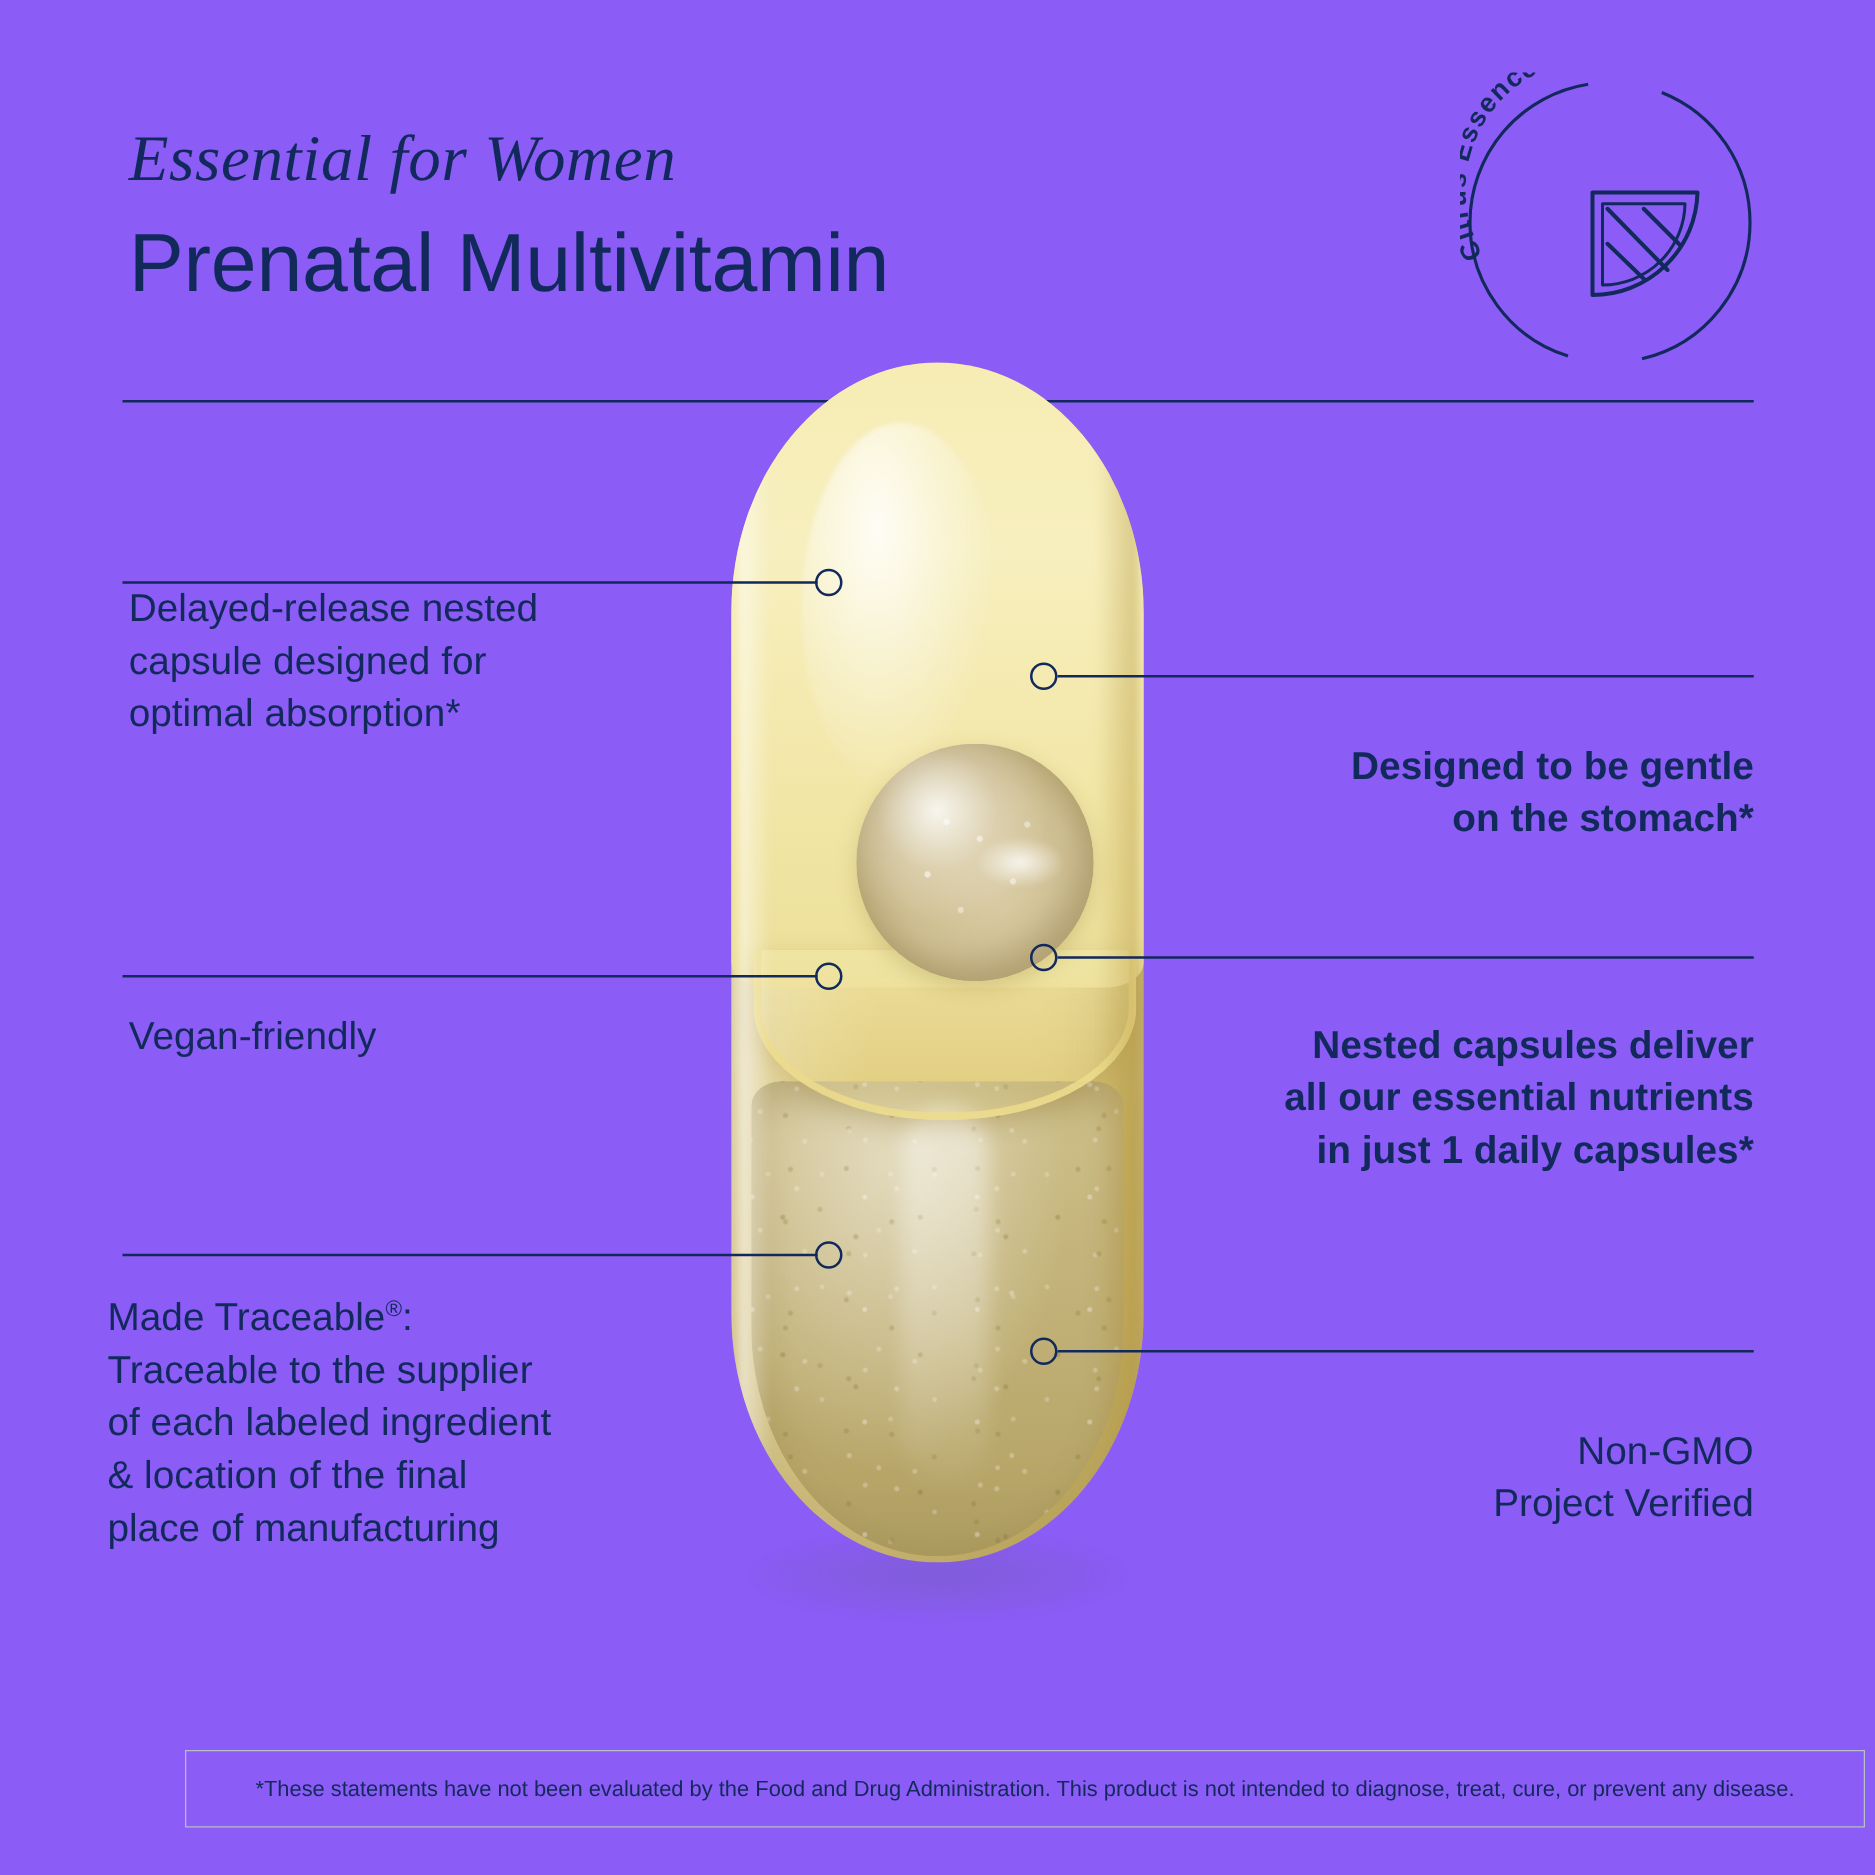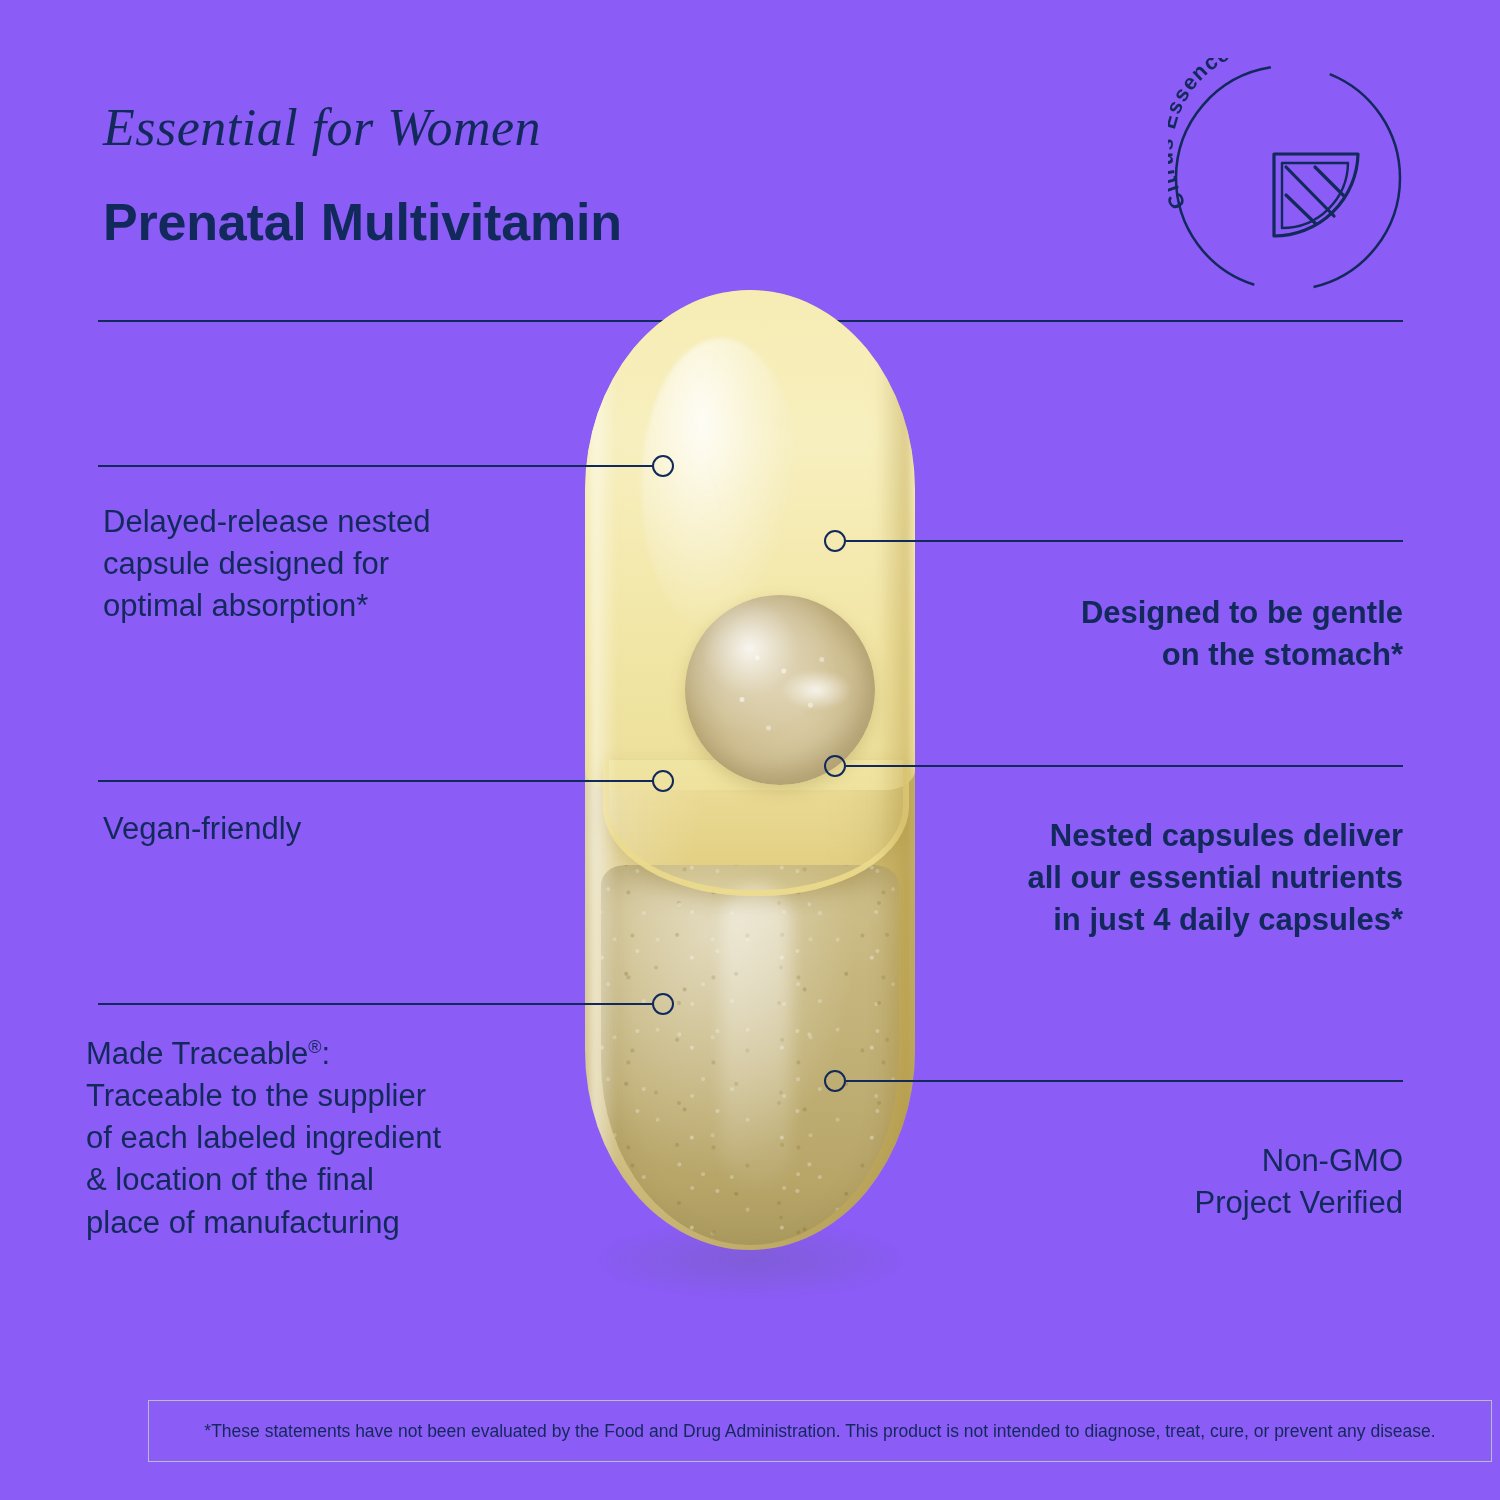"Prenatal Multivitamin" .title { font-size: 52px -> 66px; font-weight: bold -> normal; top: 192px -> 172px }
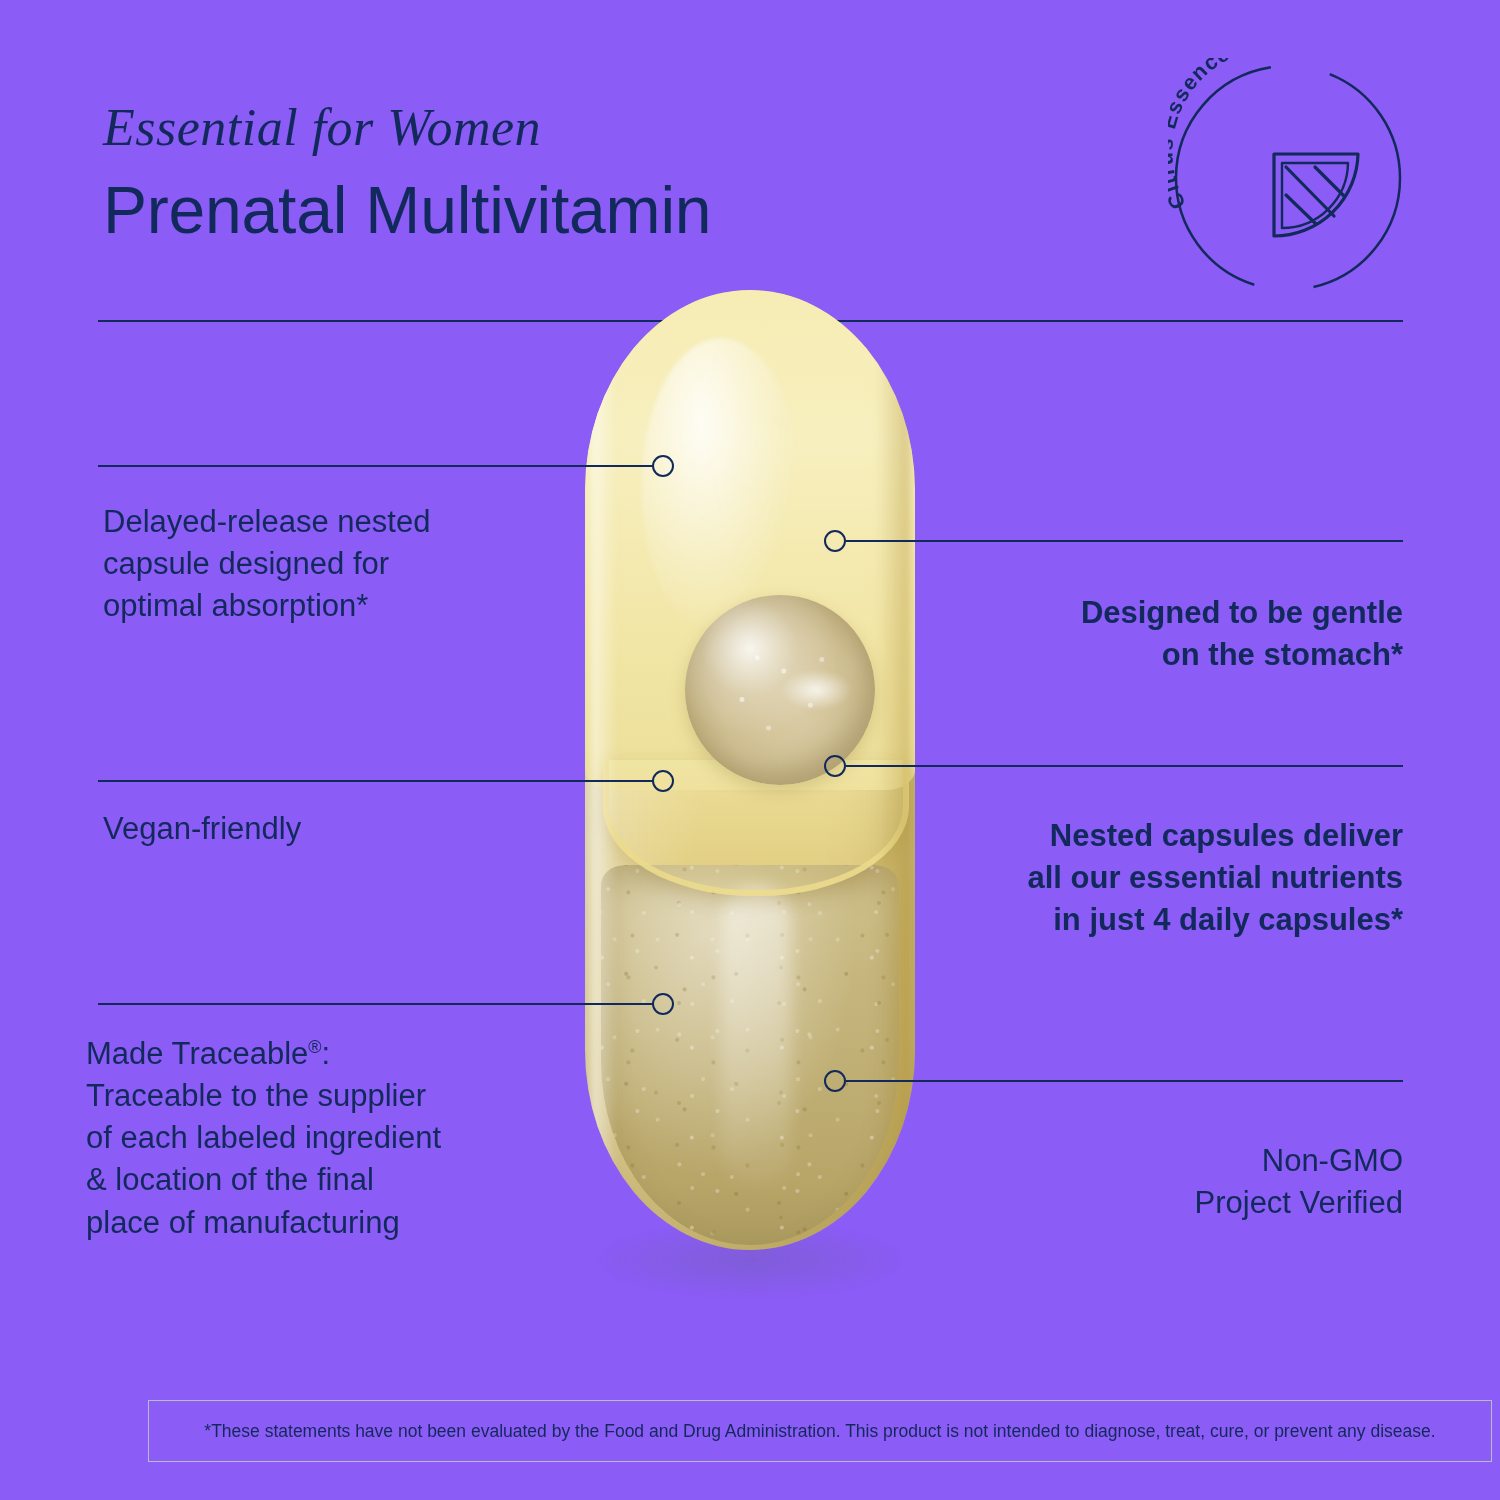"Delayed-release nested" div.ctext { top: 501px -> 466px }
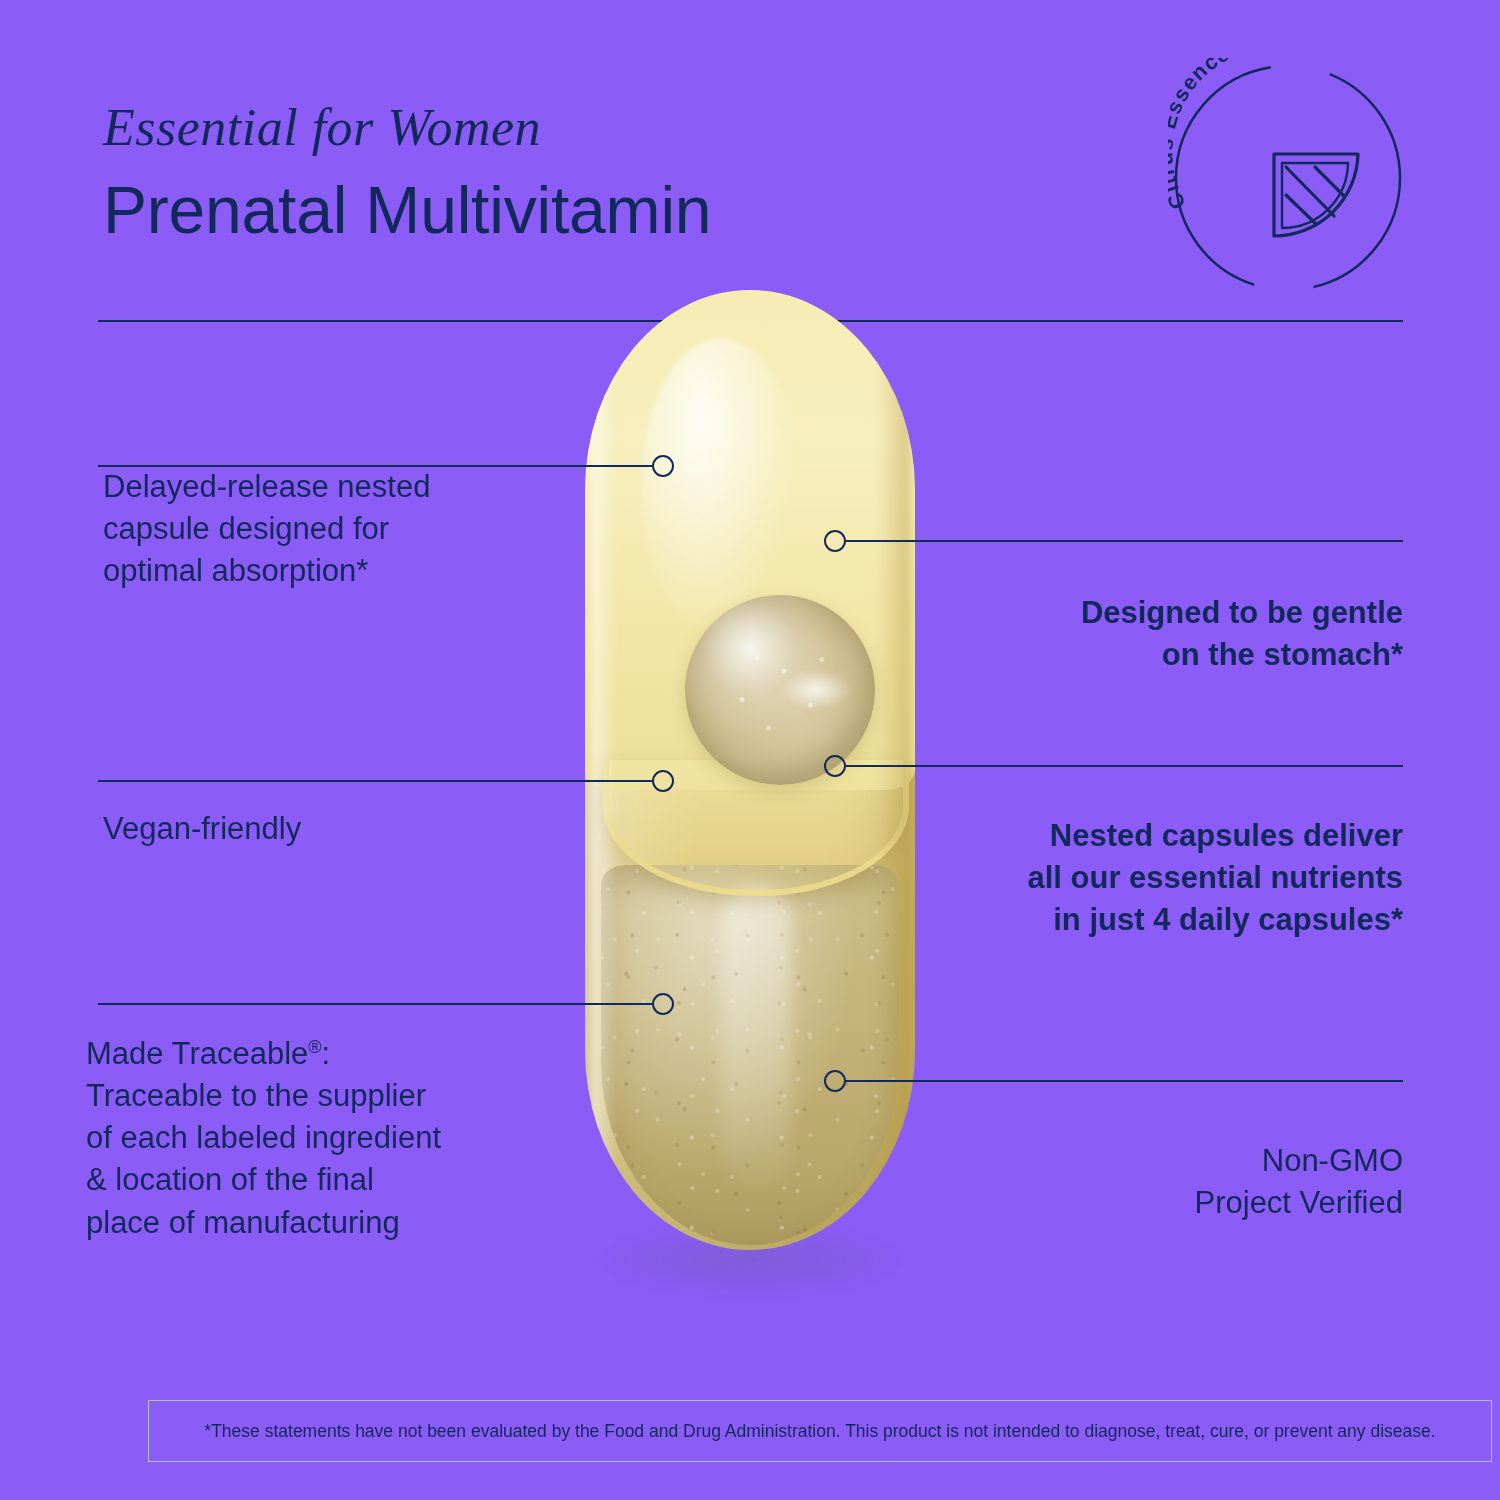"Nested capsules deliver" div.ctext { text: 4 -> 1 }
